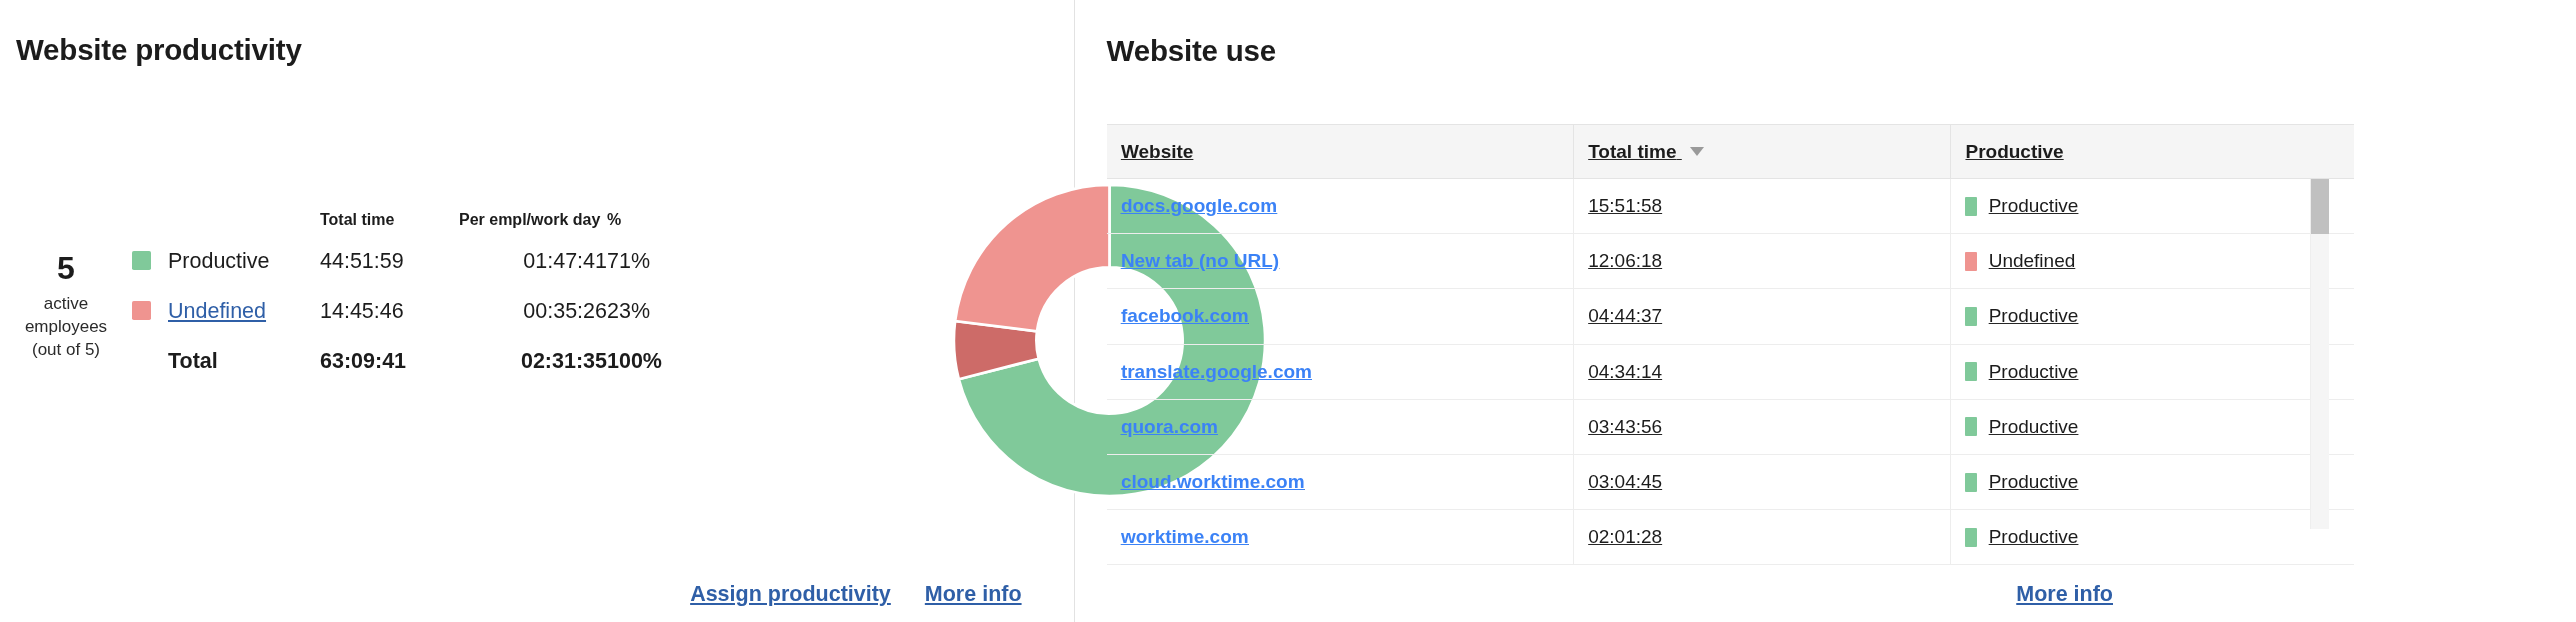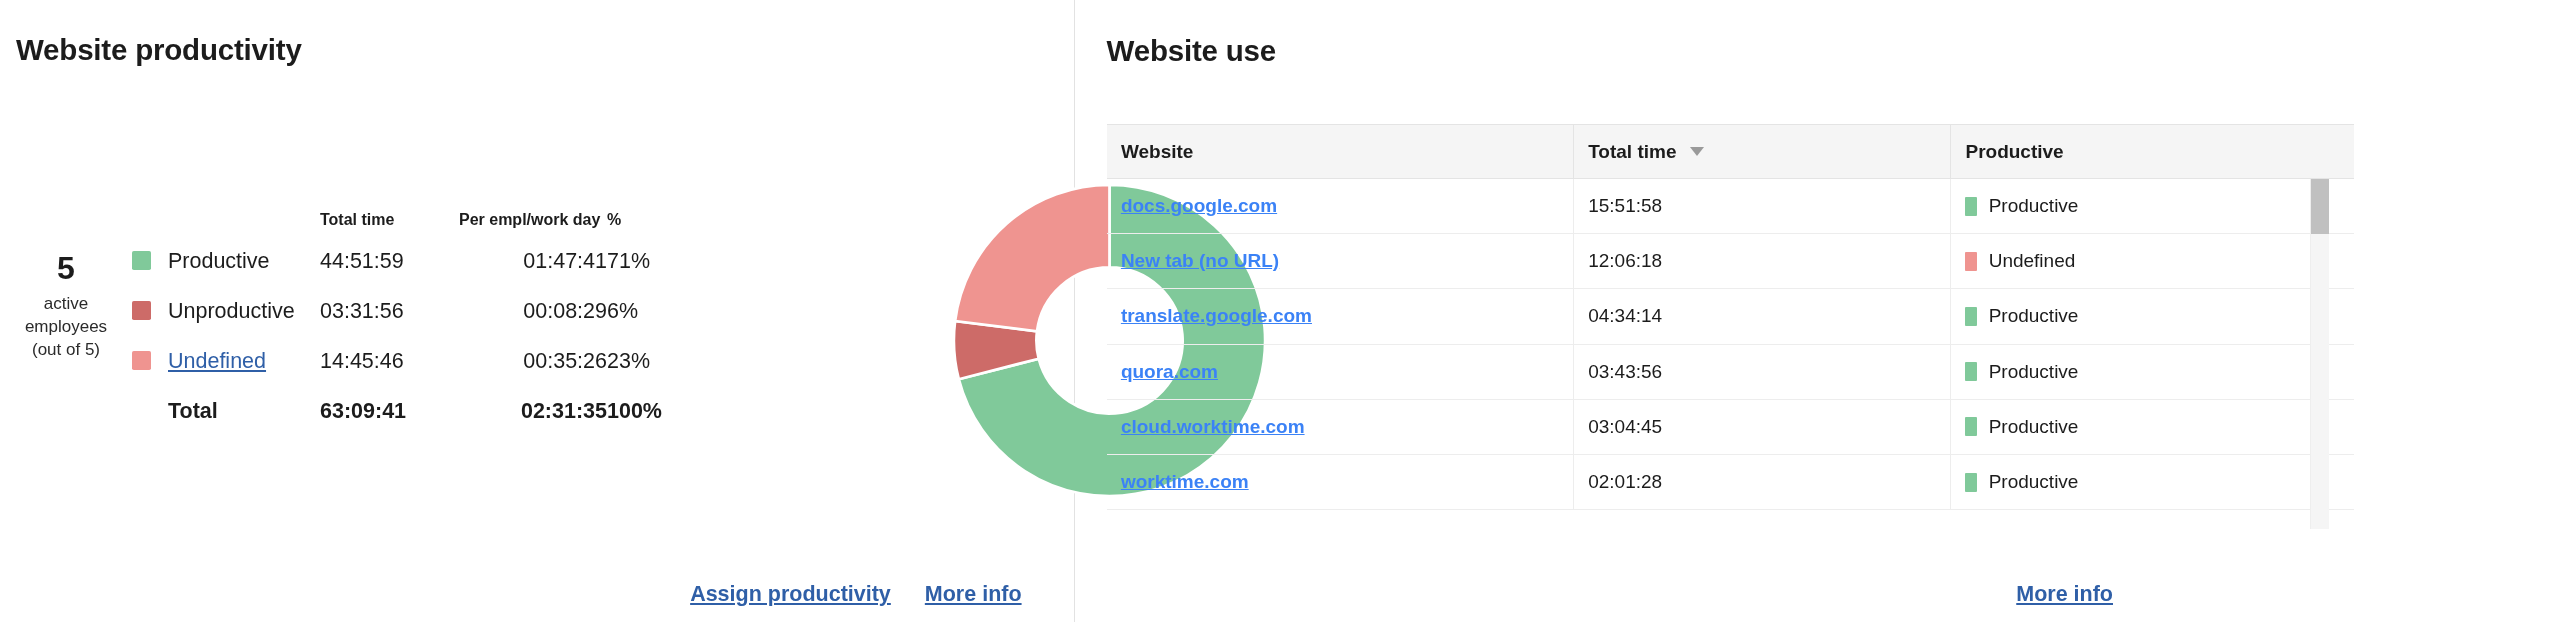"Website" .use-table { text-decoration: none -> underline }
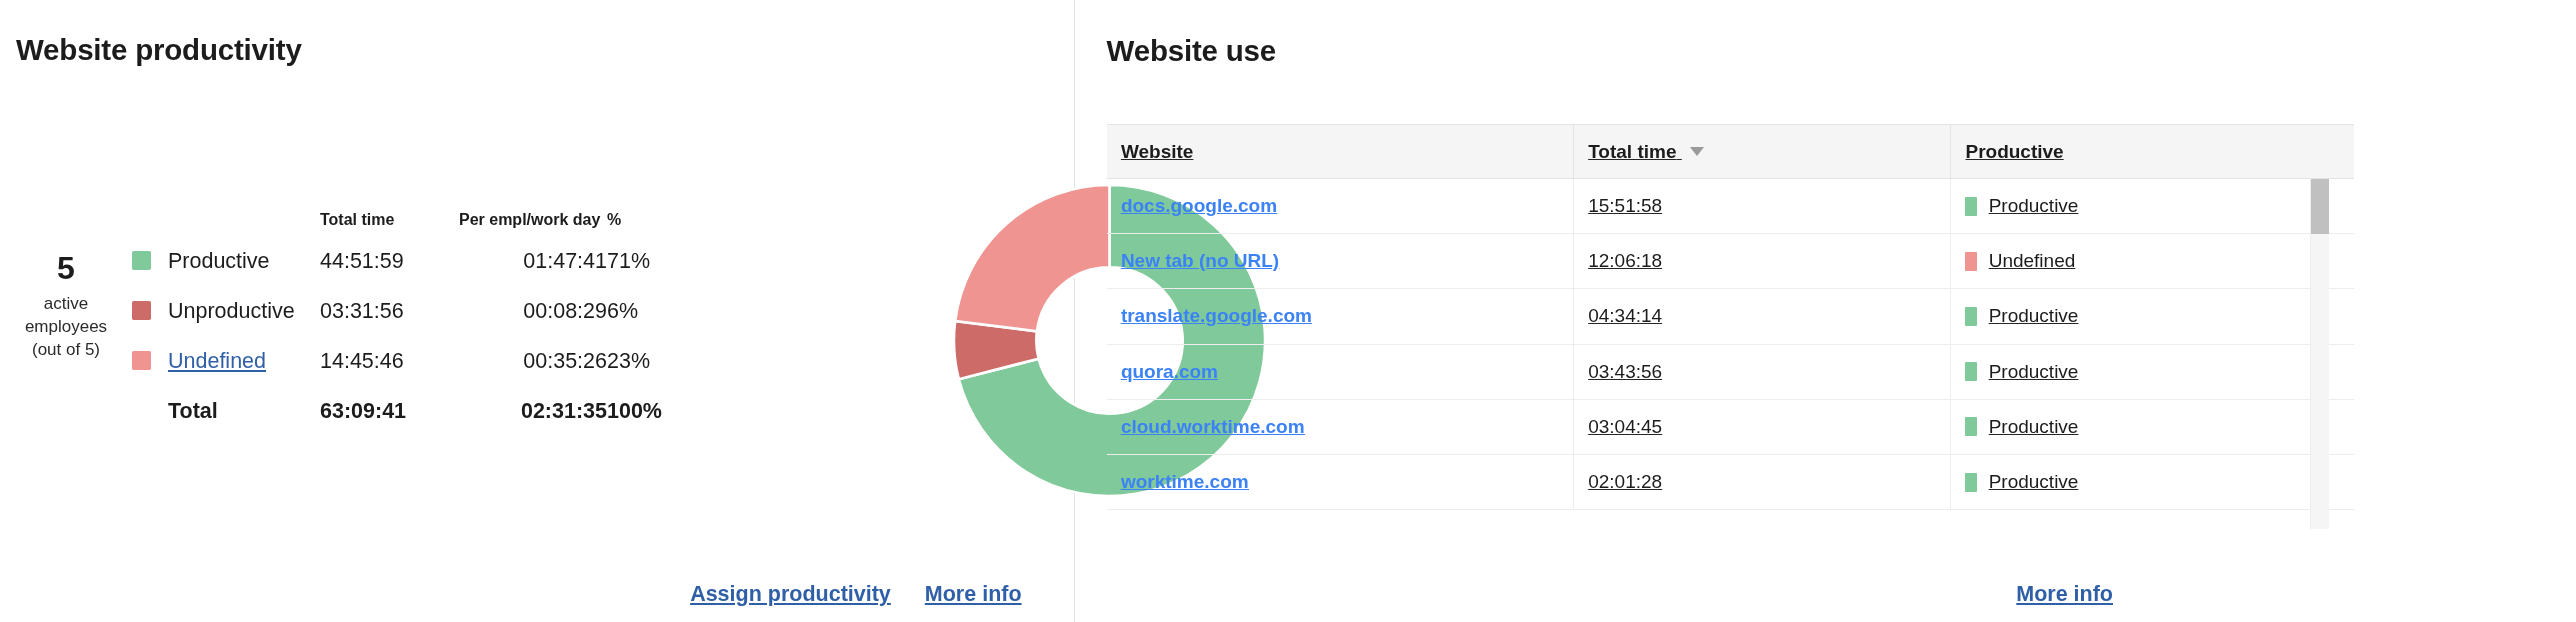"Unproductive" tr { html: <tr> <td> <span></span> </td> <td>Unproductive</td> <td>03:31:56</td> <td>00:08:29</td> <td>6%</td> </tr> -> none }
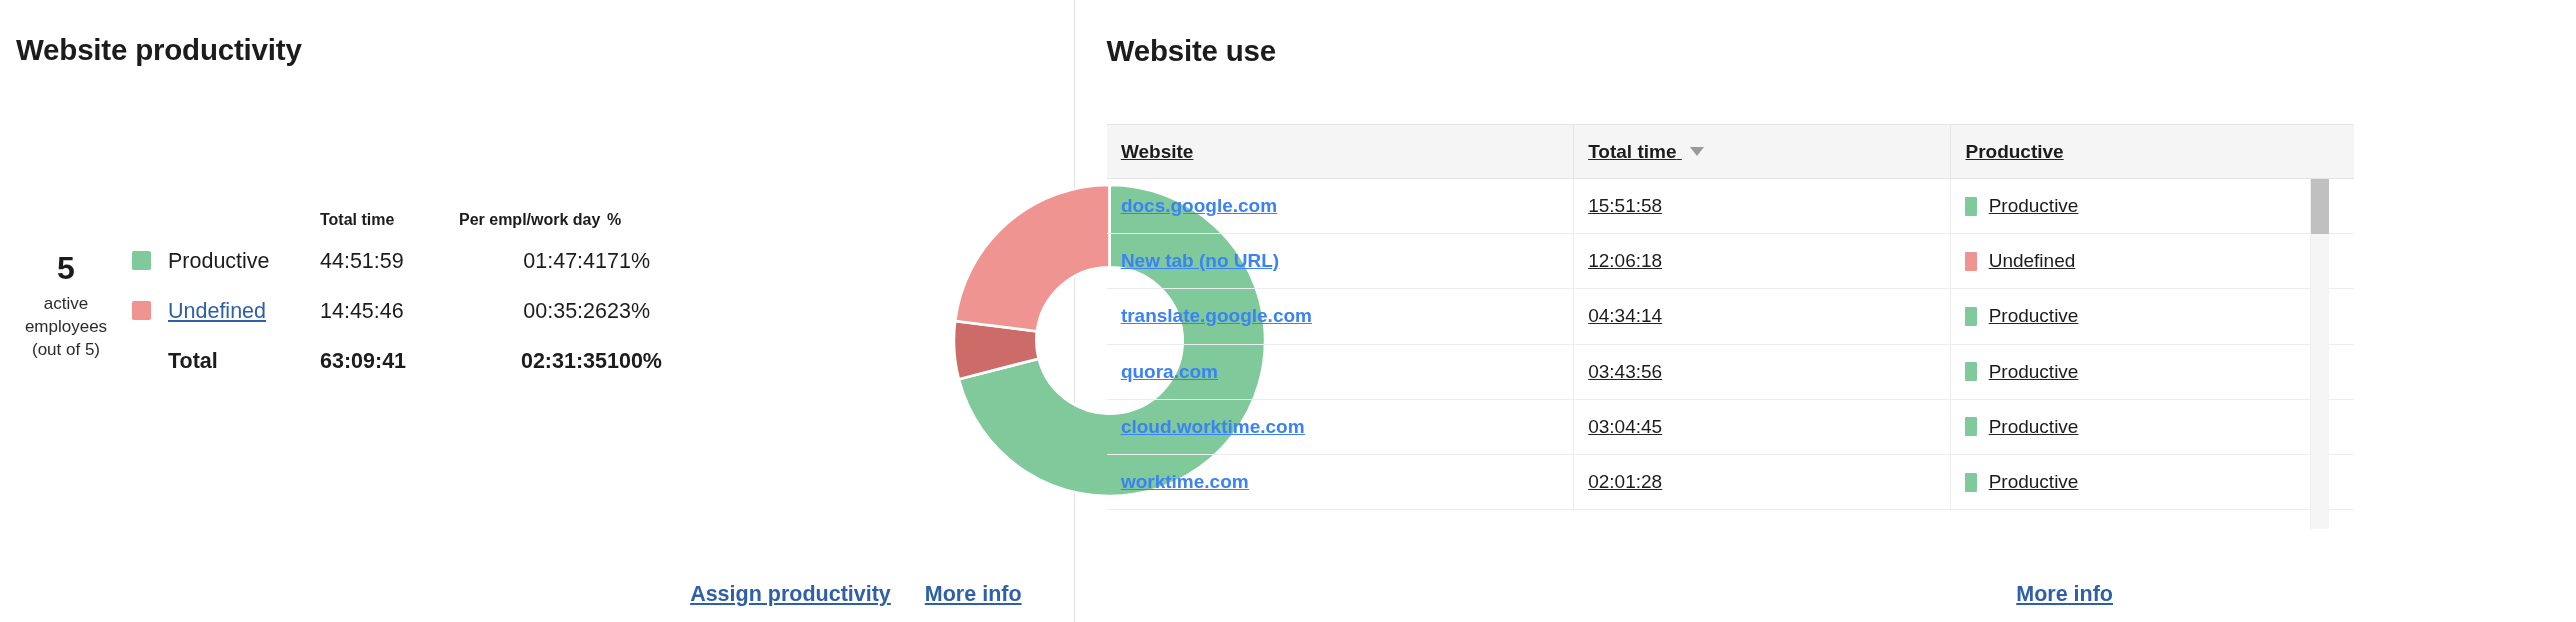"facebook.com" tr { html: none -> <tr> <td><a>facebook.com</a></td> <td>04:44:37</td> <td> <span> <span></span> <span>Productive</span> </span> </td> </tr> }
